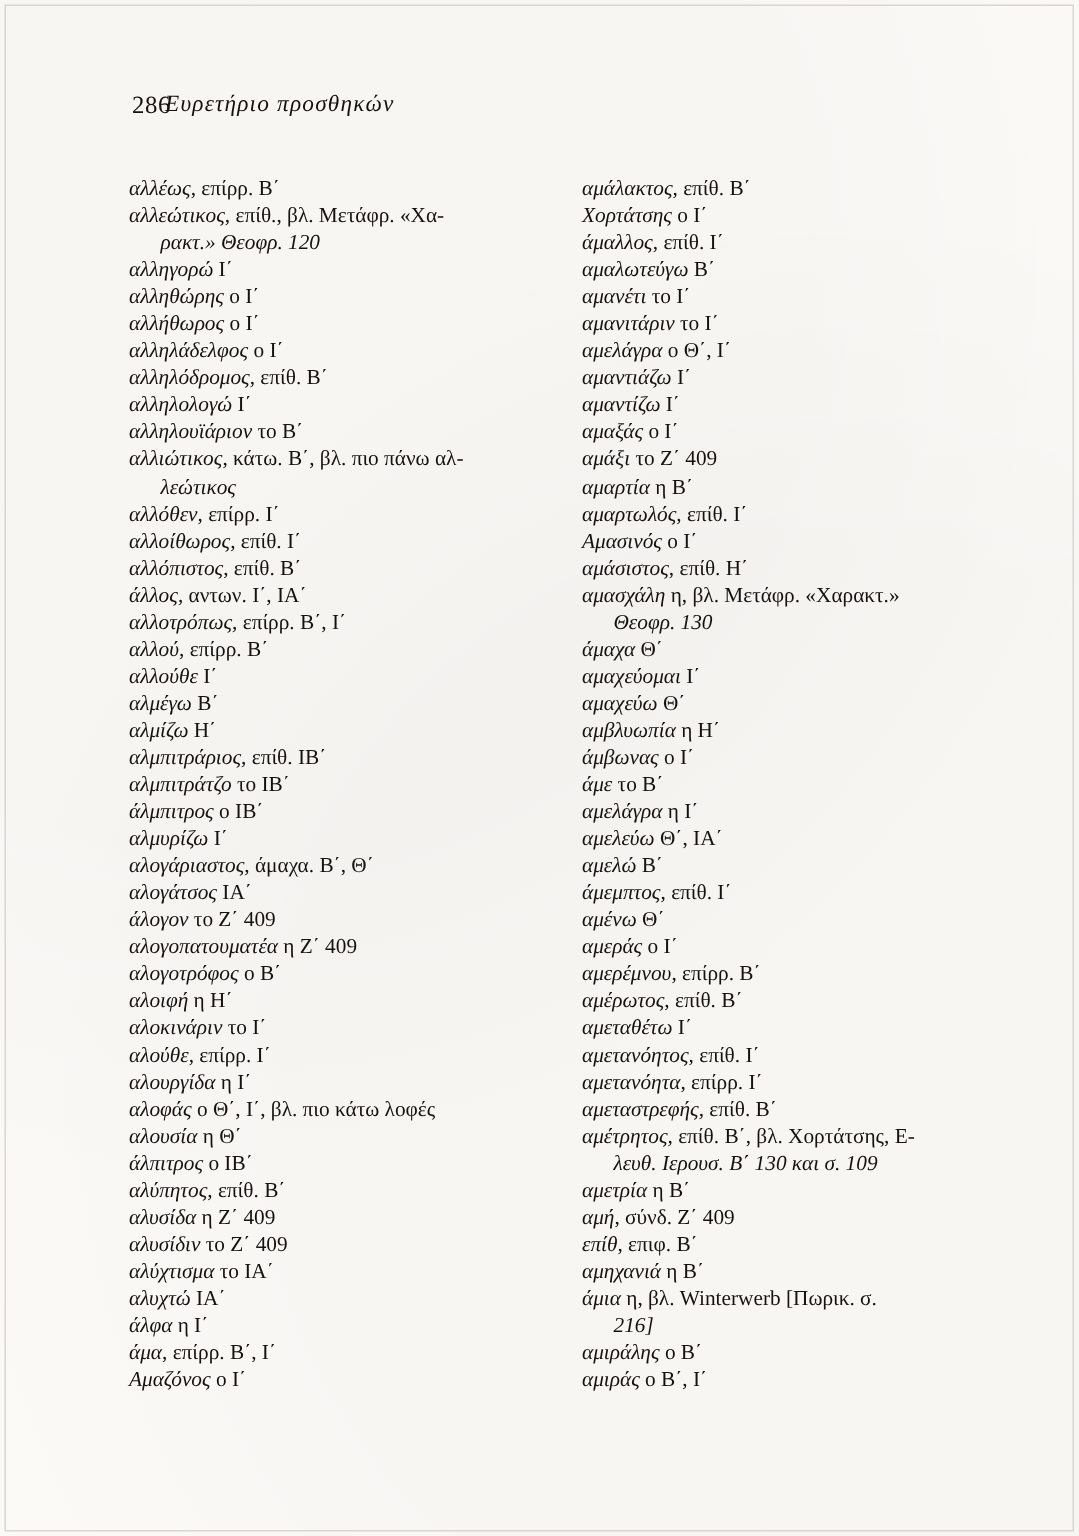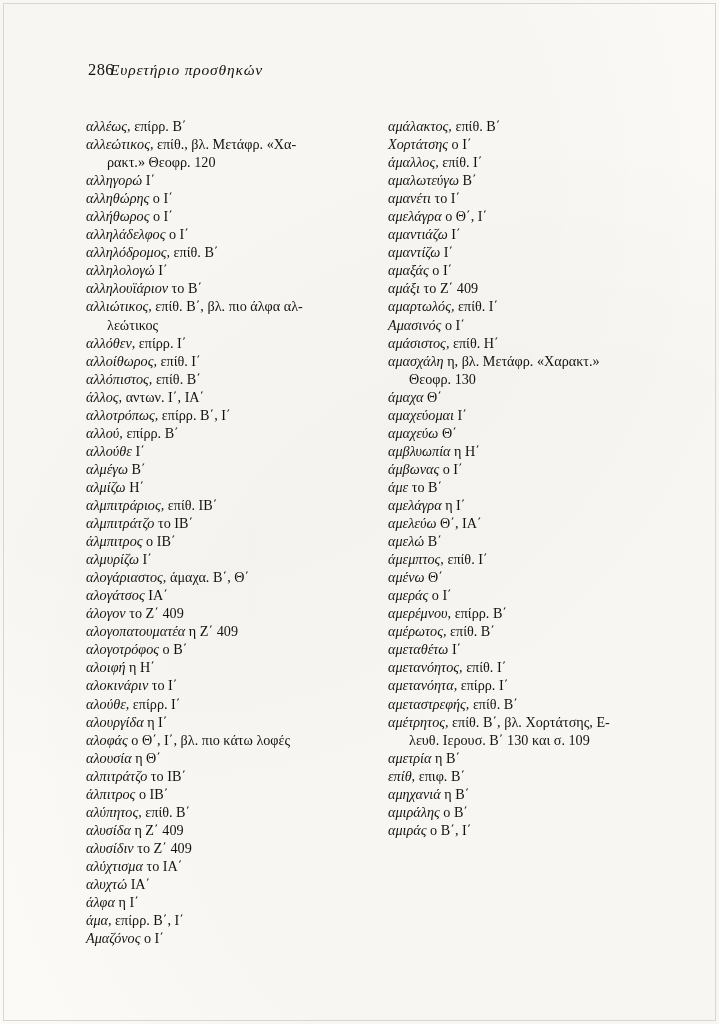"αλλέως, επίρρ. Β΄" .columns { align-items: none -> flex-end }
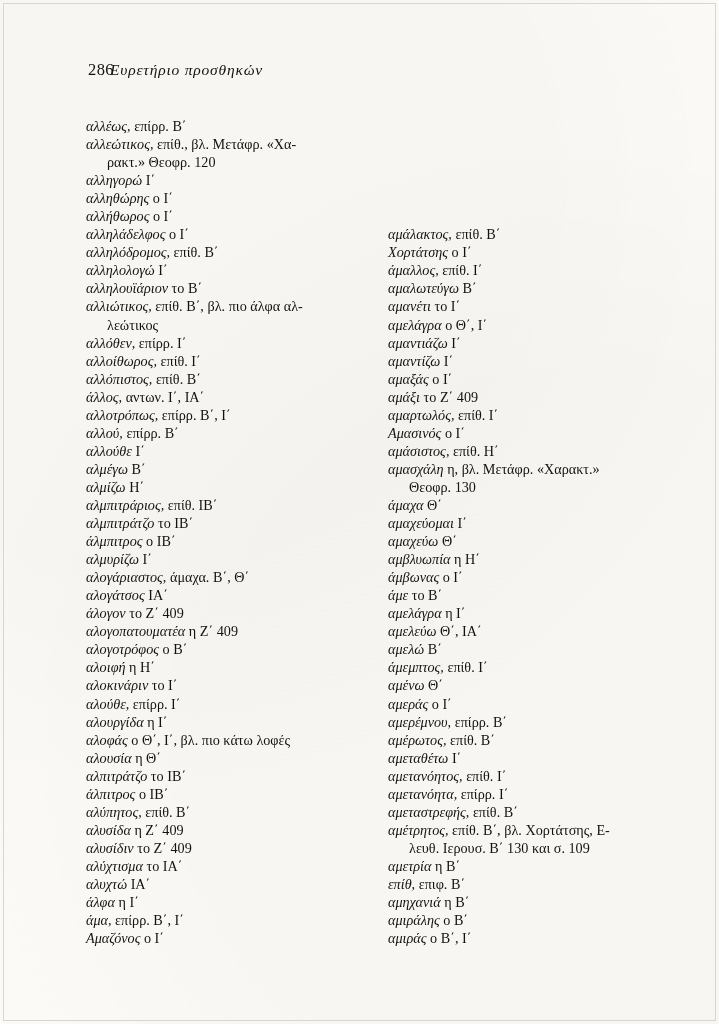"ρακτ.» Θεοφρ. 120" .cont { font-style: none -> italic }
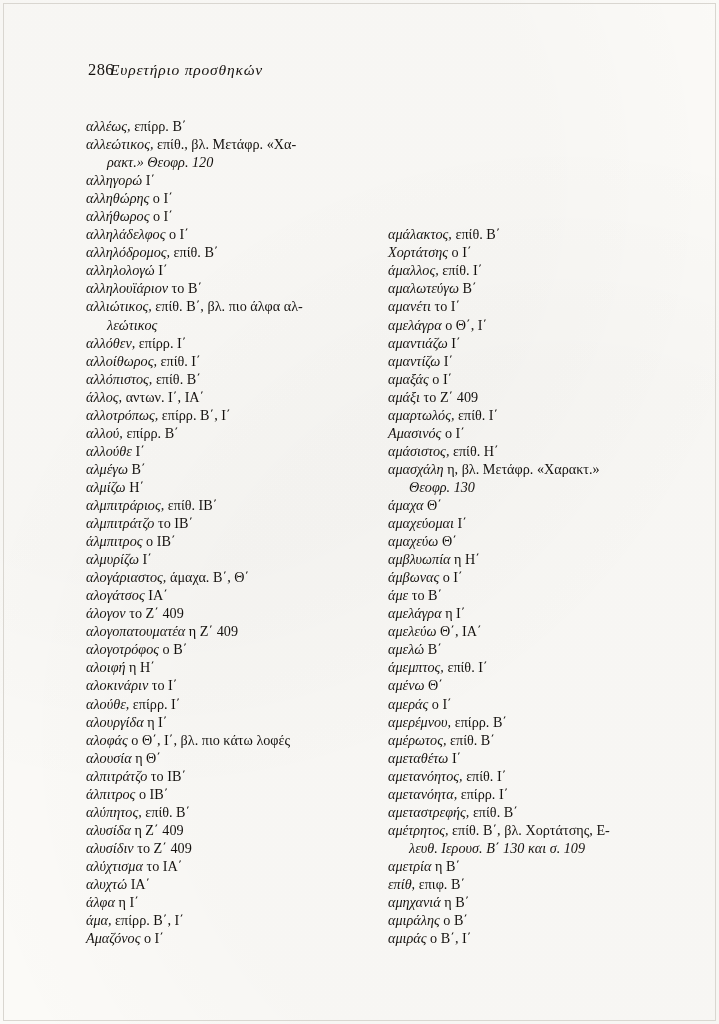"αμανιτάριν το Ι΄" p.entry { html: none -> <p><span>αμανιτάριν</span><span> το Ι΄</span></p> }
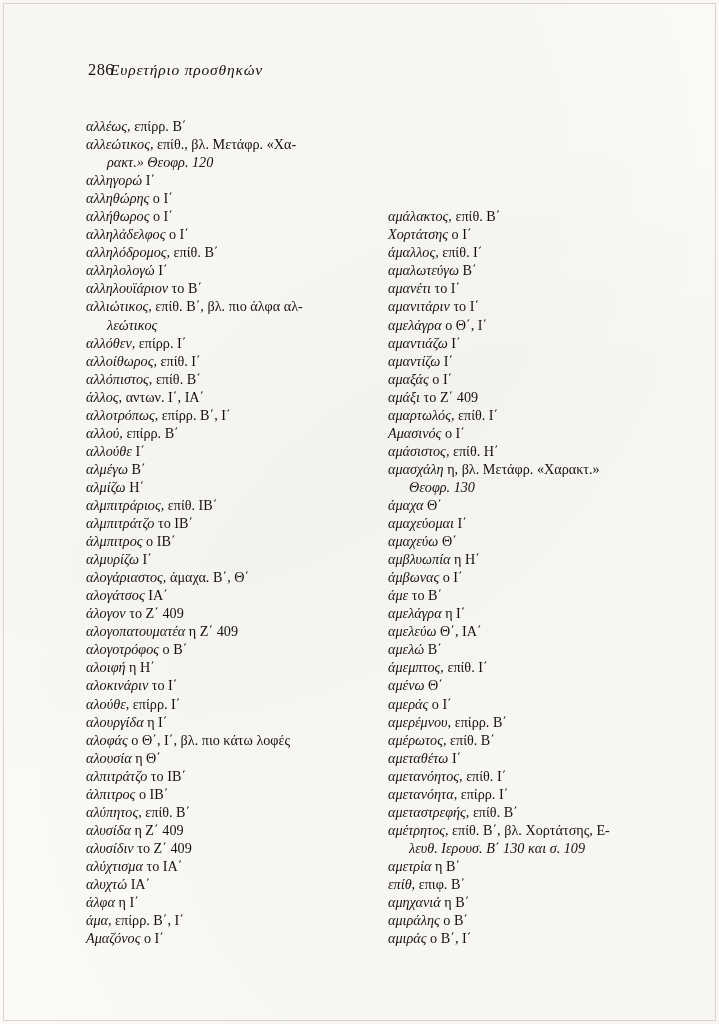"επίθ. Β΄, βλ. πιο άλφα" span.ab { text: επίθ. Β΄, βλ. πιο άλφα -> κάτω. Β΄, βλ. πιο πάνω }
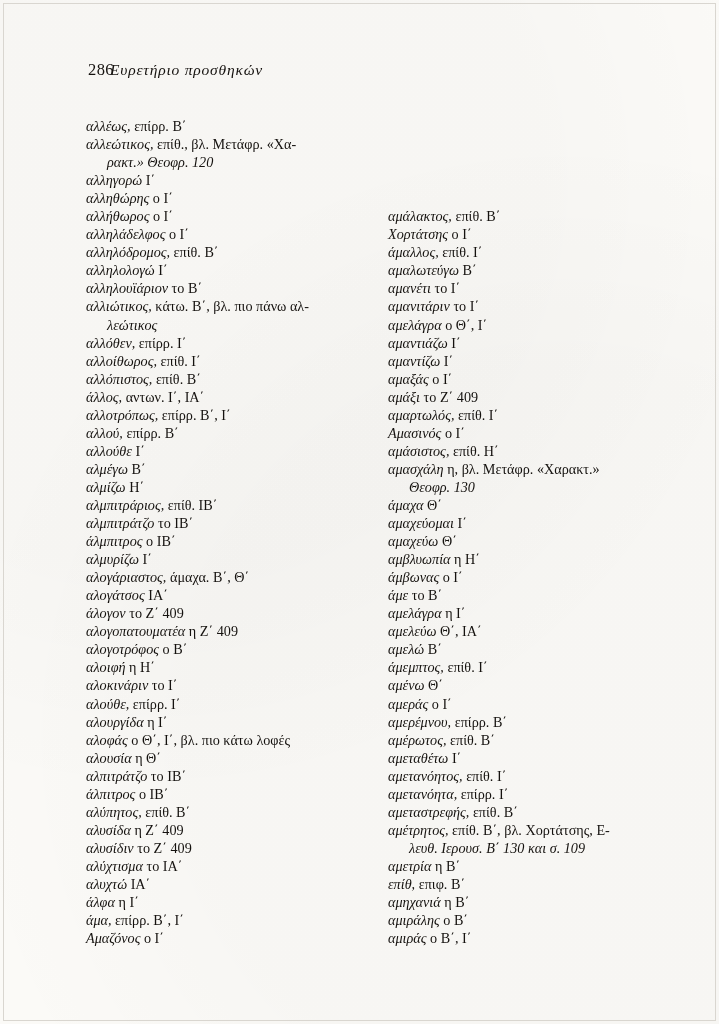"αμαρτία η Β΄" p.entry { html: none -> <p><span>αμαρτία</span><span> η Β΄</span></p> }
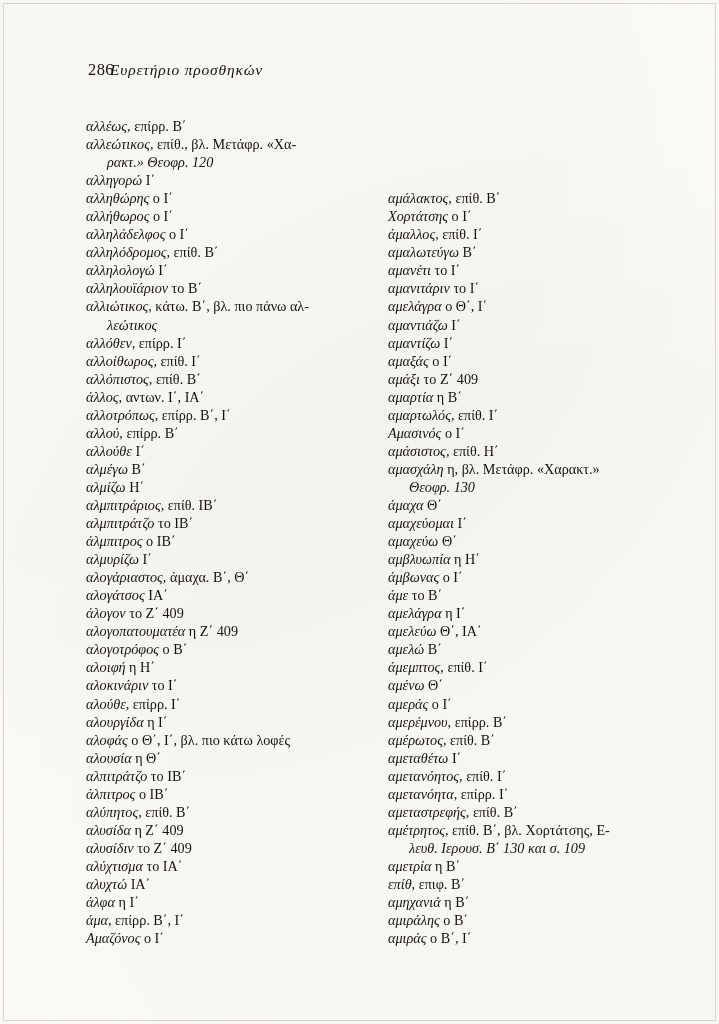"αλπιτράτζο το ΙΒ΄" p.entry { html: <p><span>αλπιτράτζο</span><span> το ΙΒ΄</span></p> -> none }
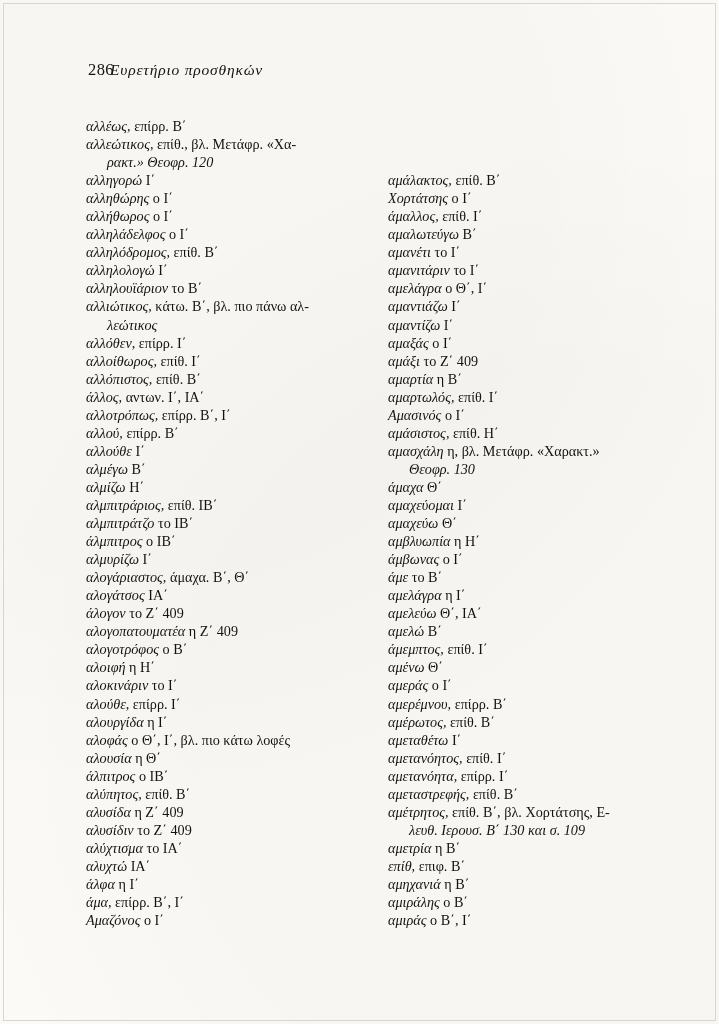"αμή, σύνδ. Ζ΄ 409" p.entry { html: none -> <p><span>αμή,</span><span> σύνδ. Ζ΄ 409</span></p> }
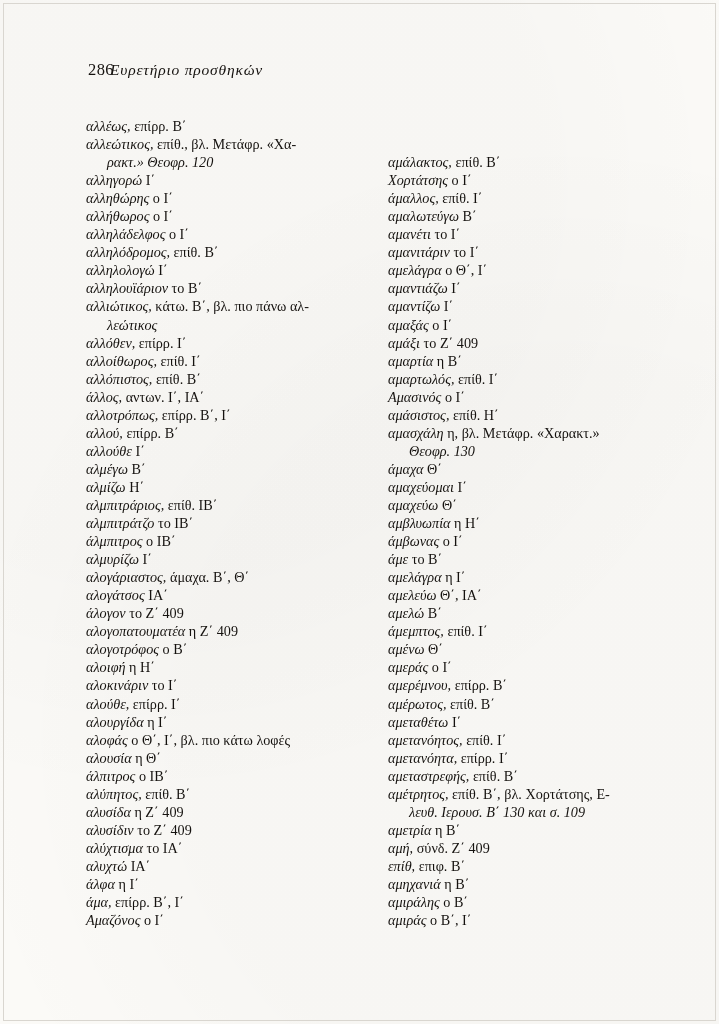"άμια η, βλ. Winterwerb [Πωρικ." p.entry { html: none -> <p><span>άμια</span><span> η, βλ. Winterwerb [Πωρικ. σ.</span><span>216]</span></p> }
